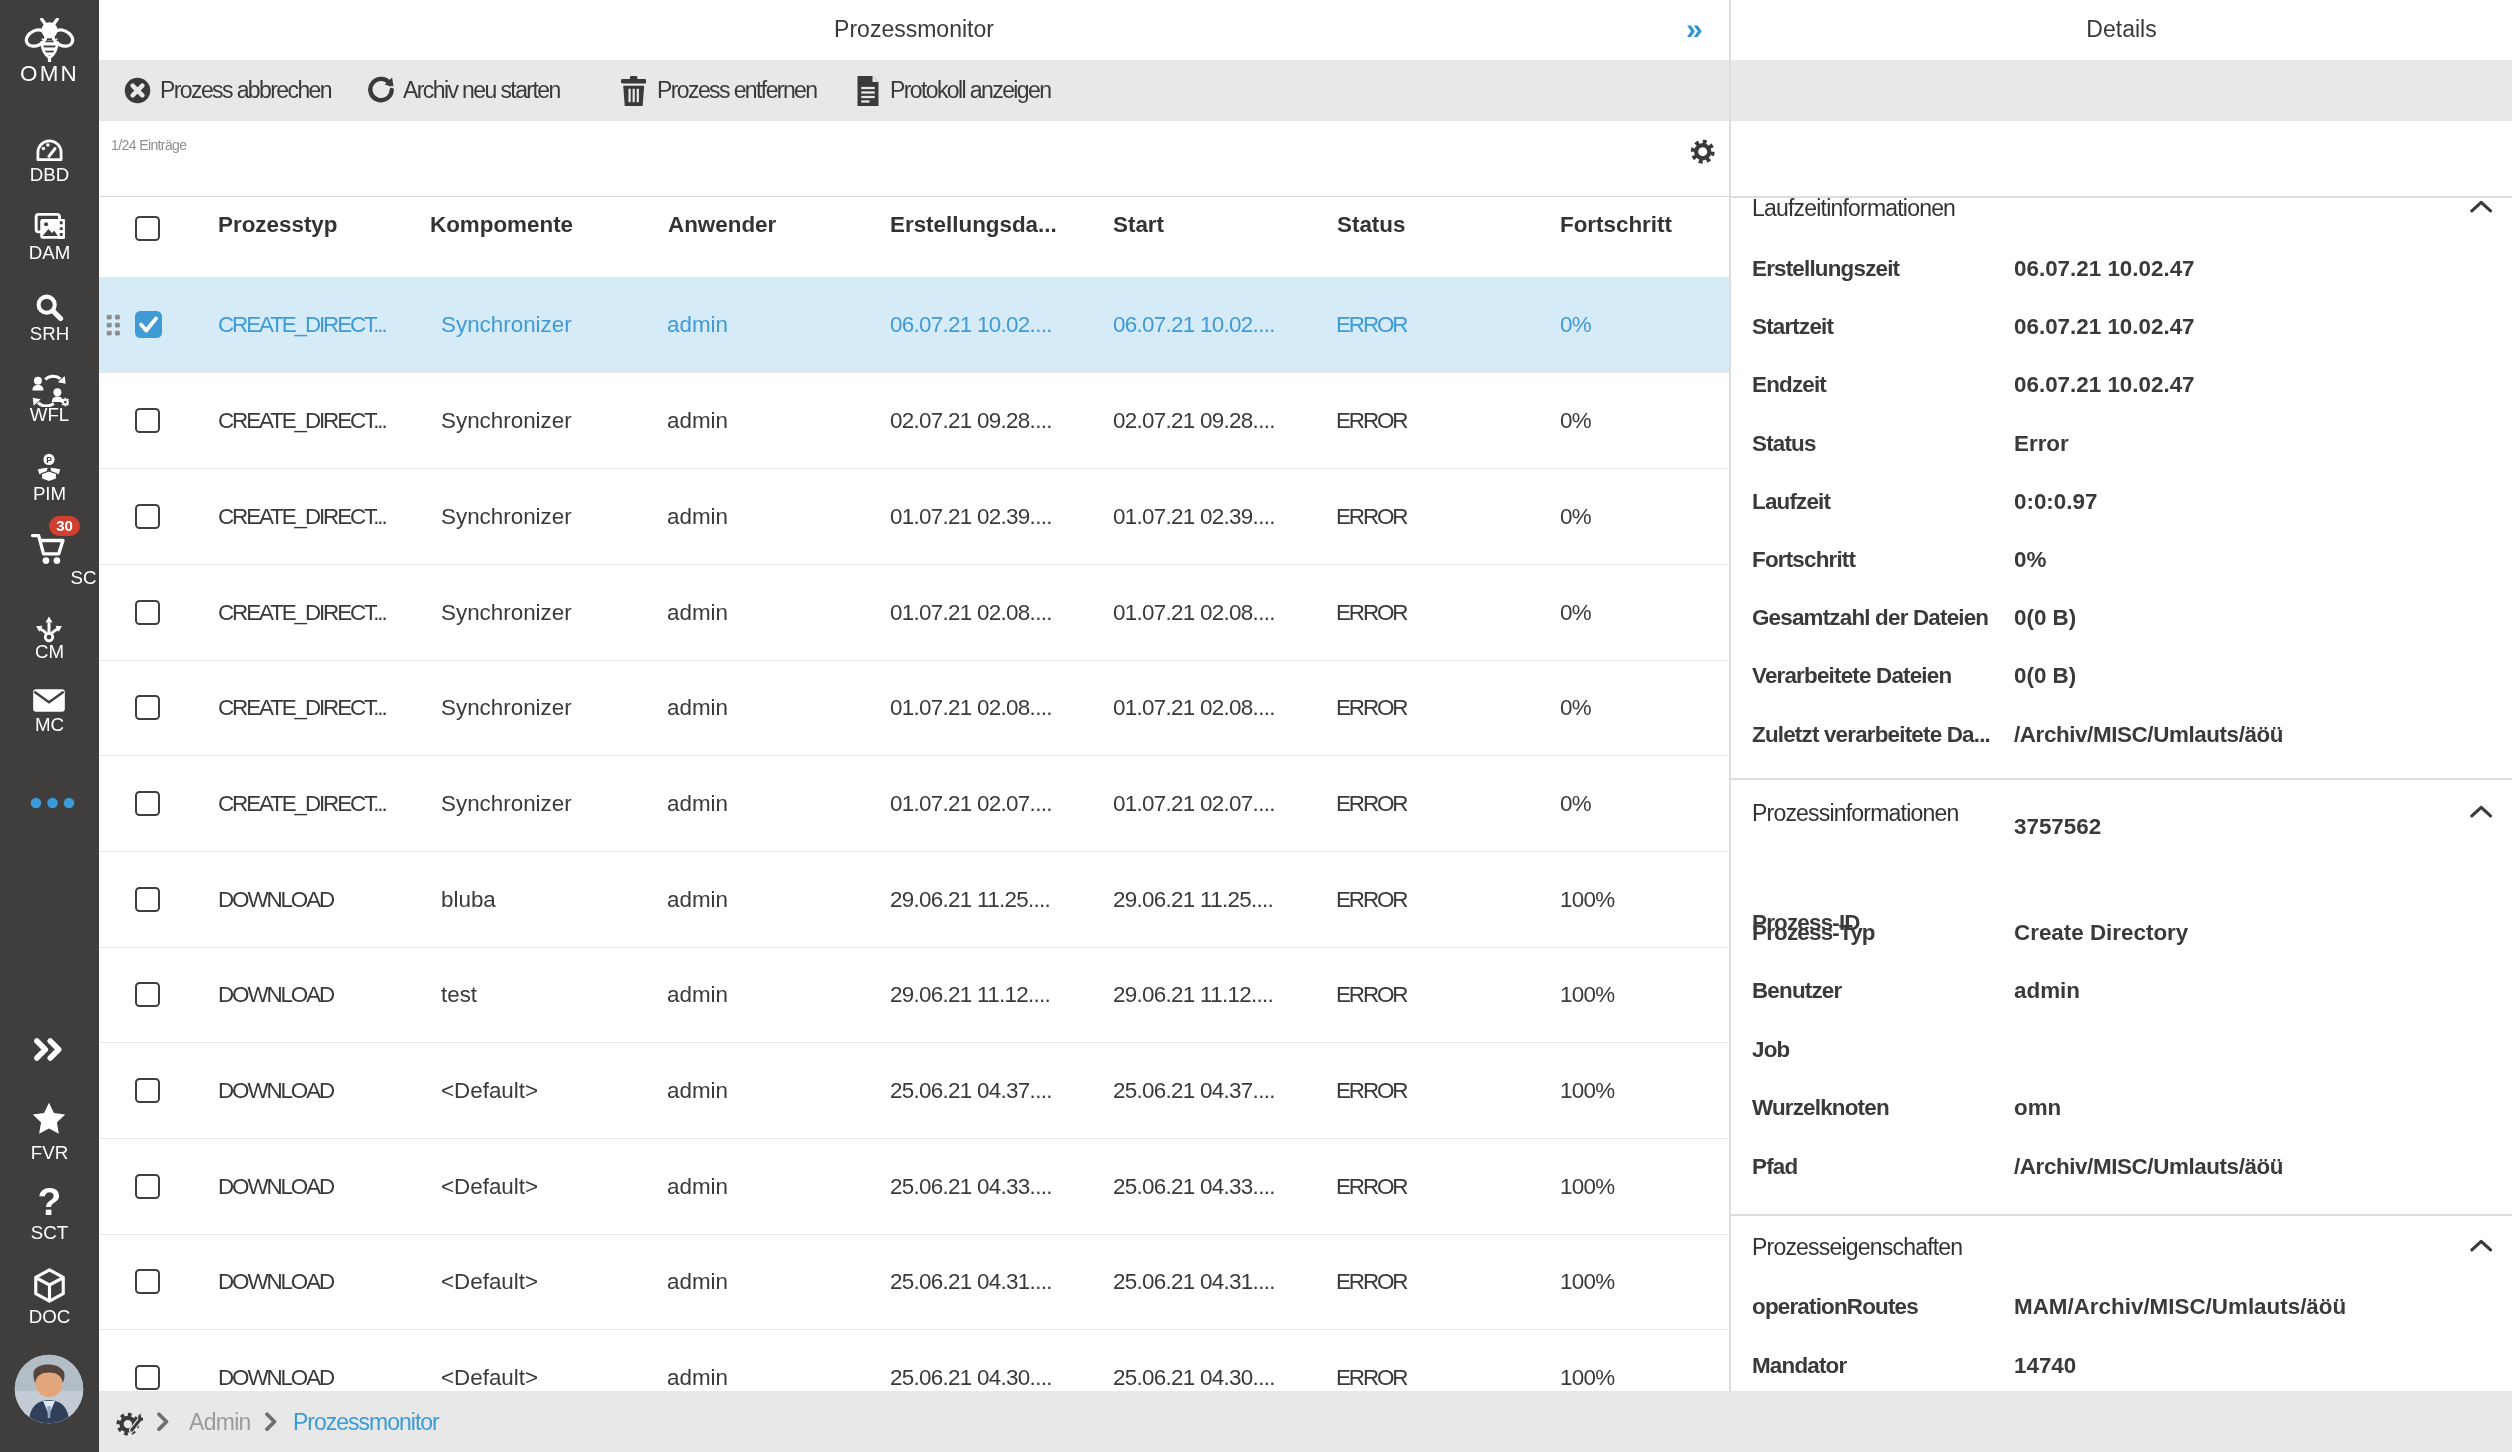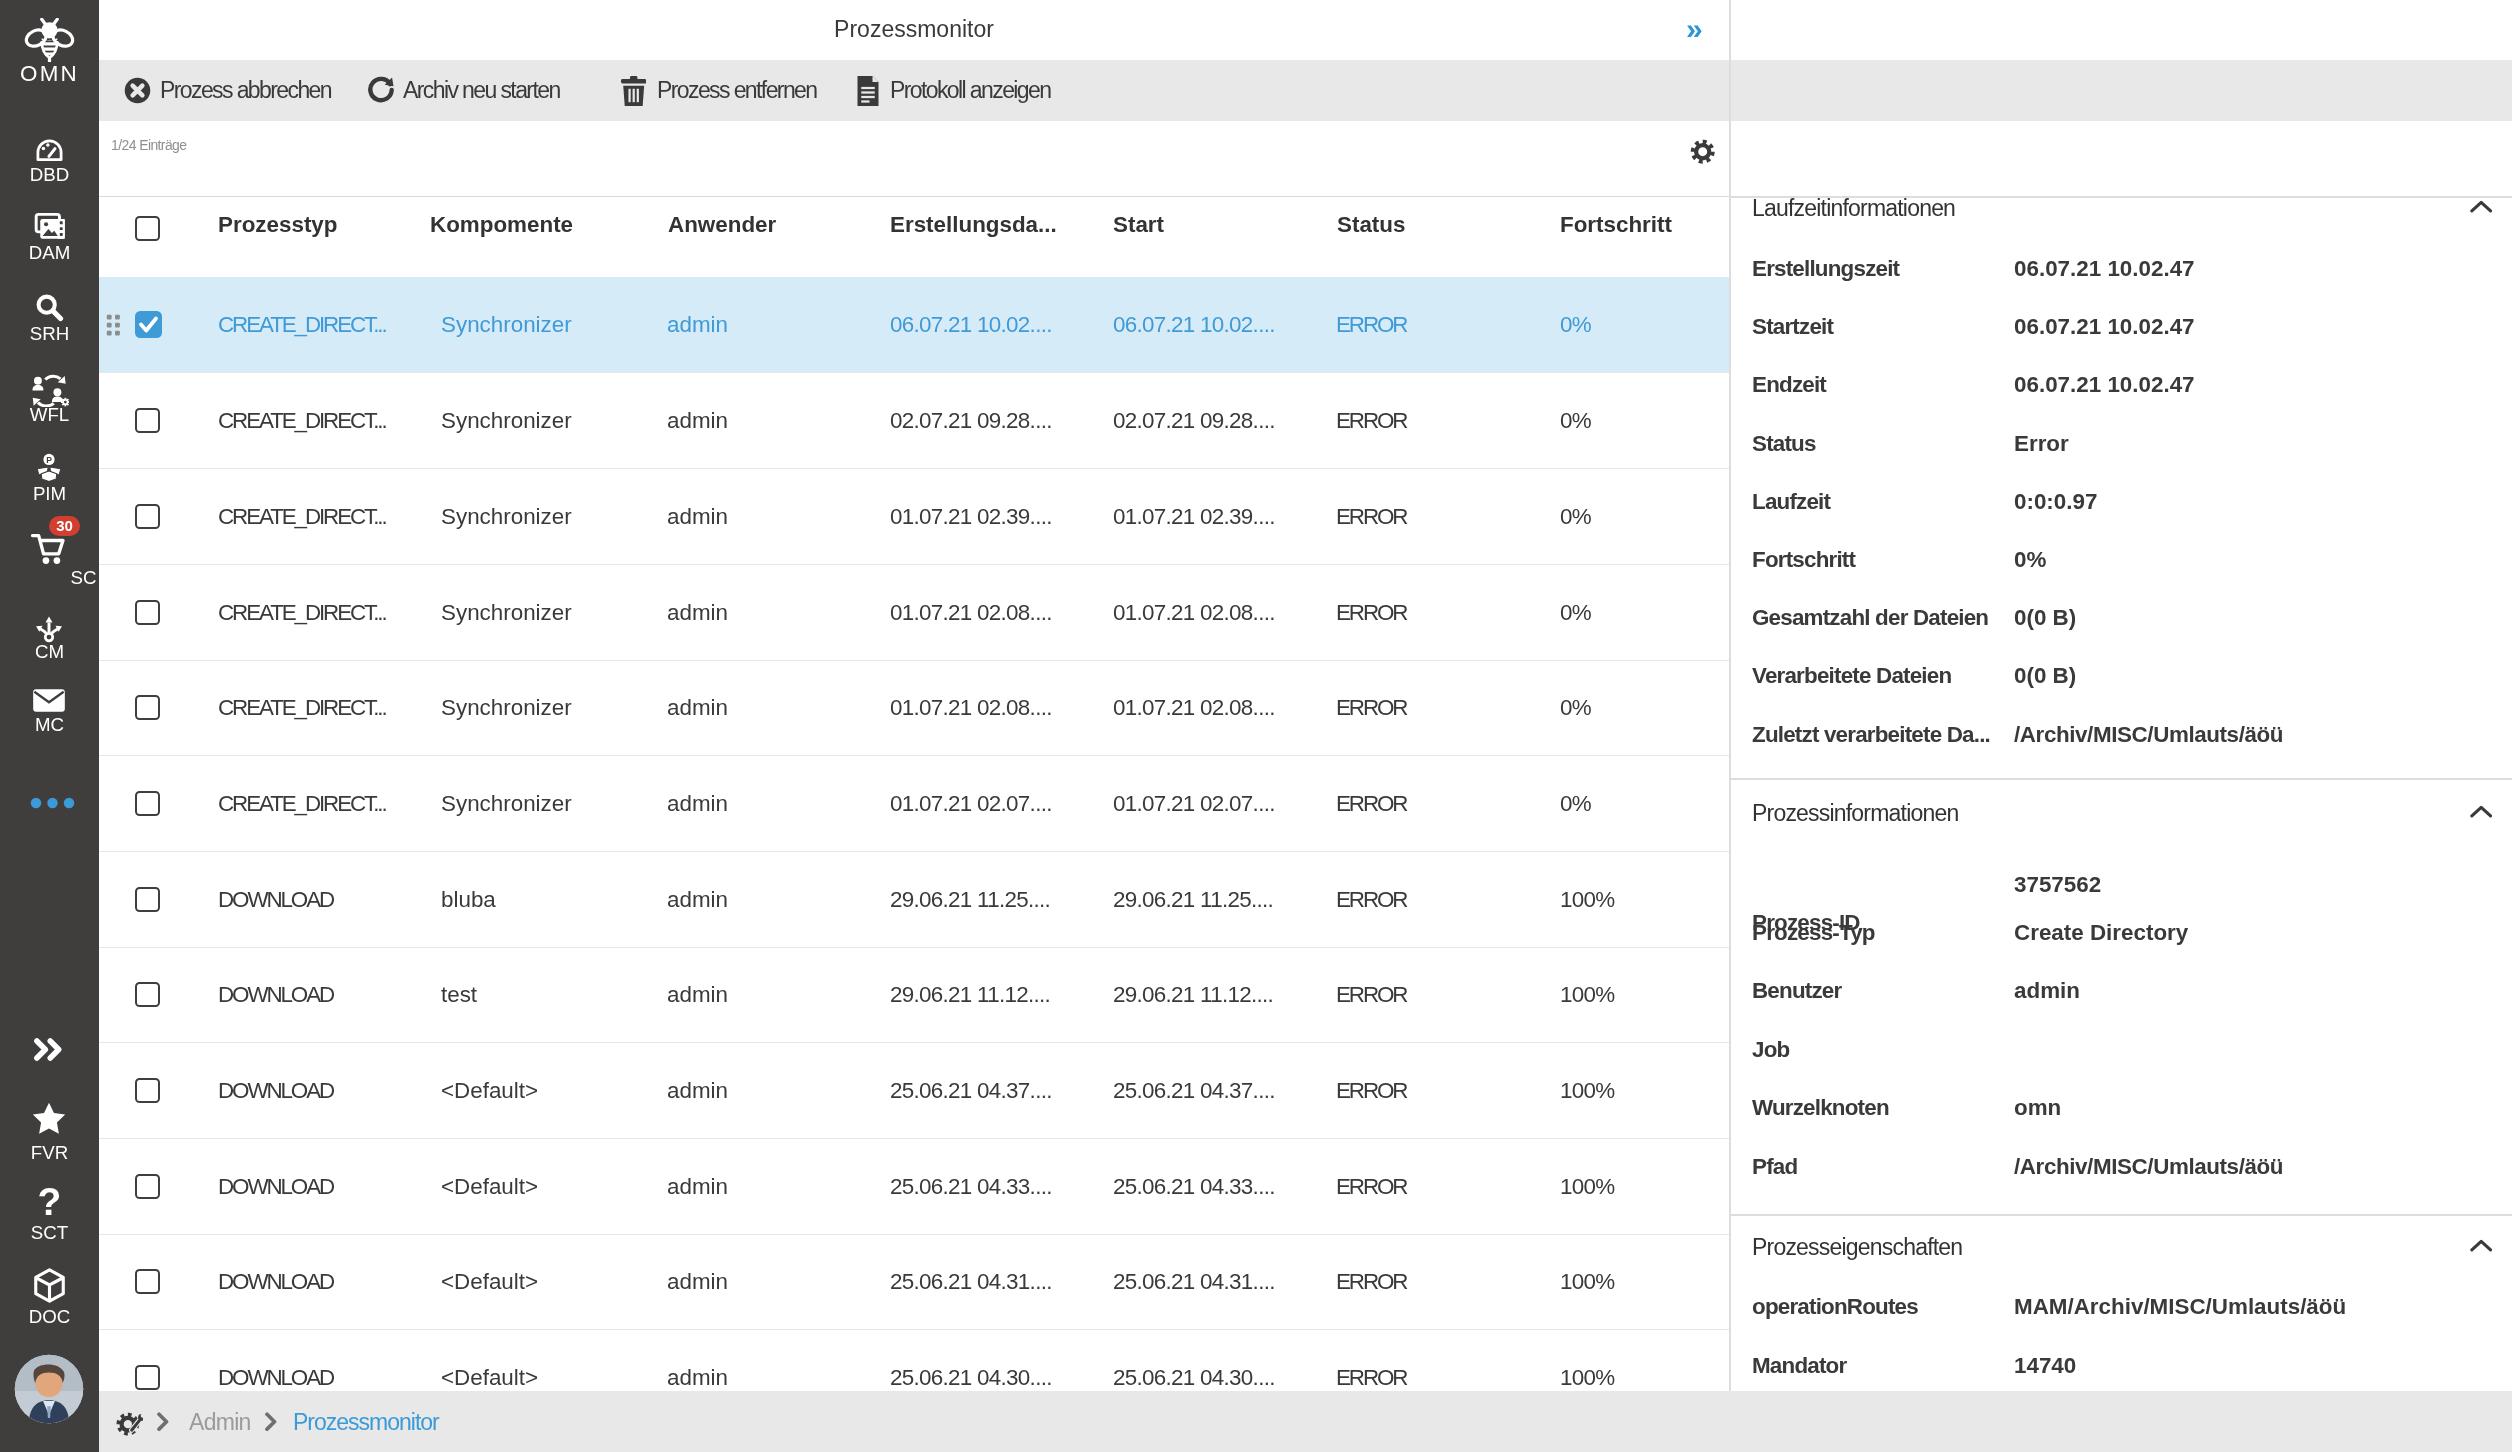"Details" div.abs { html: none -> <div>Details</div> }
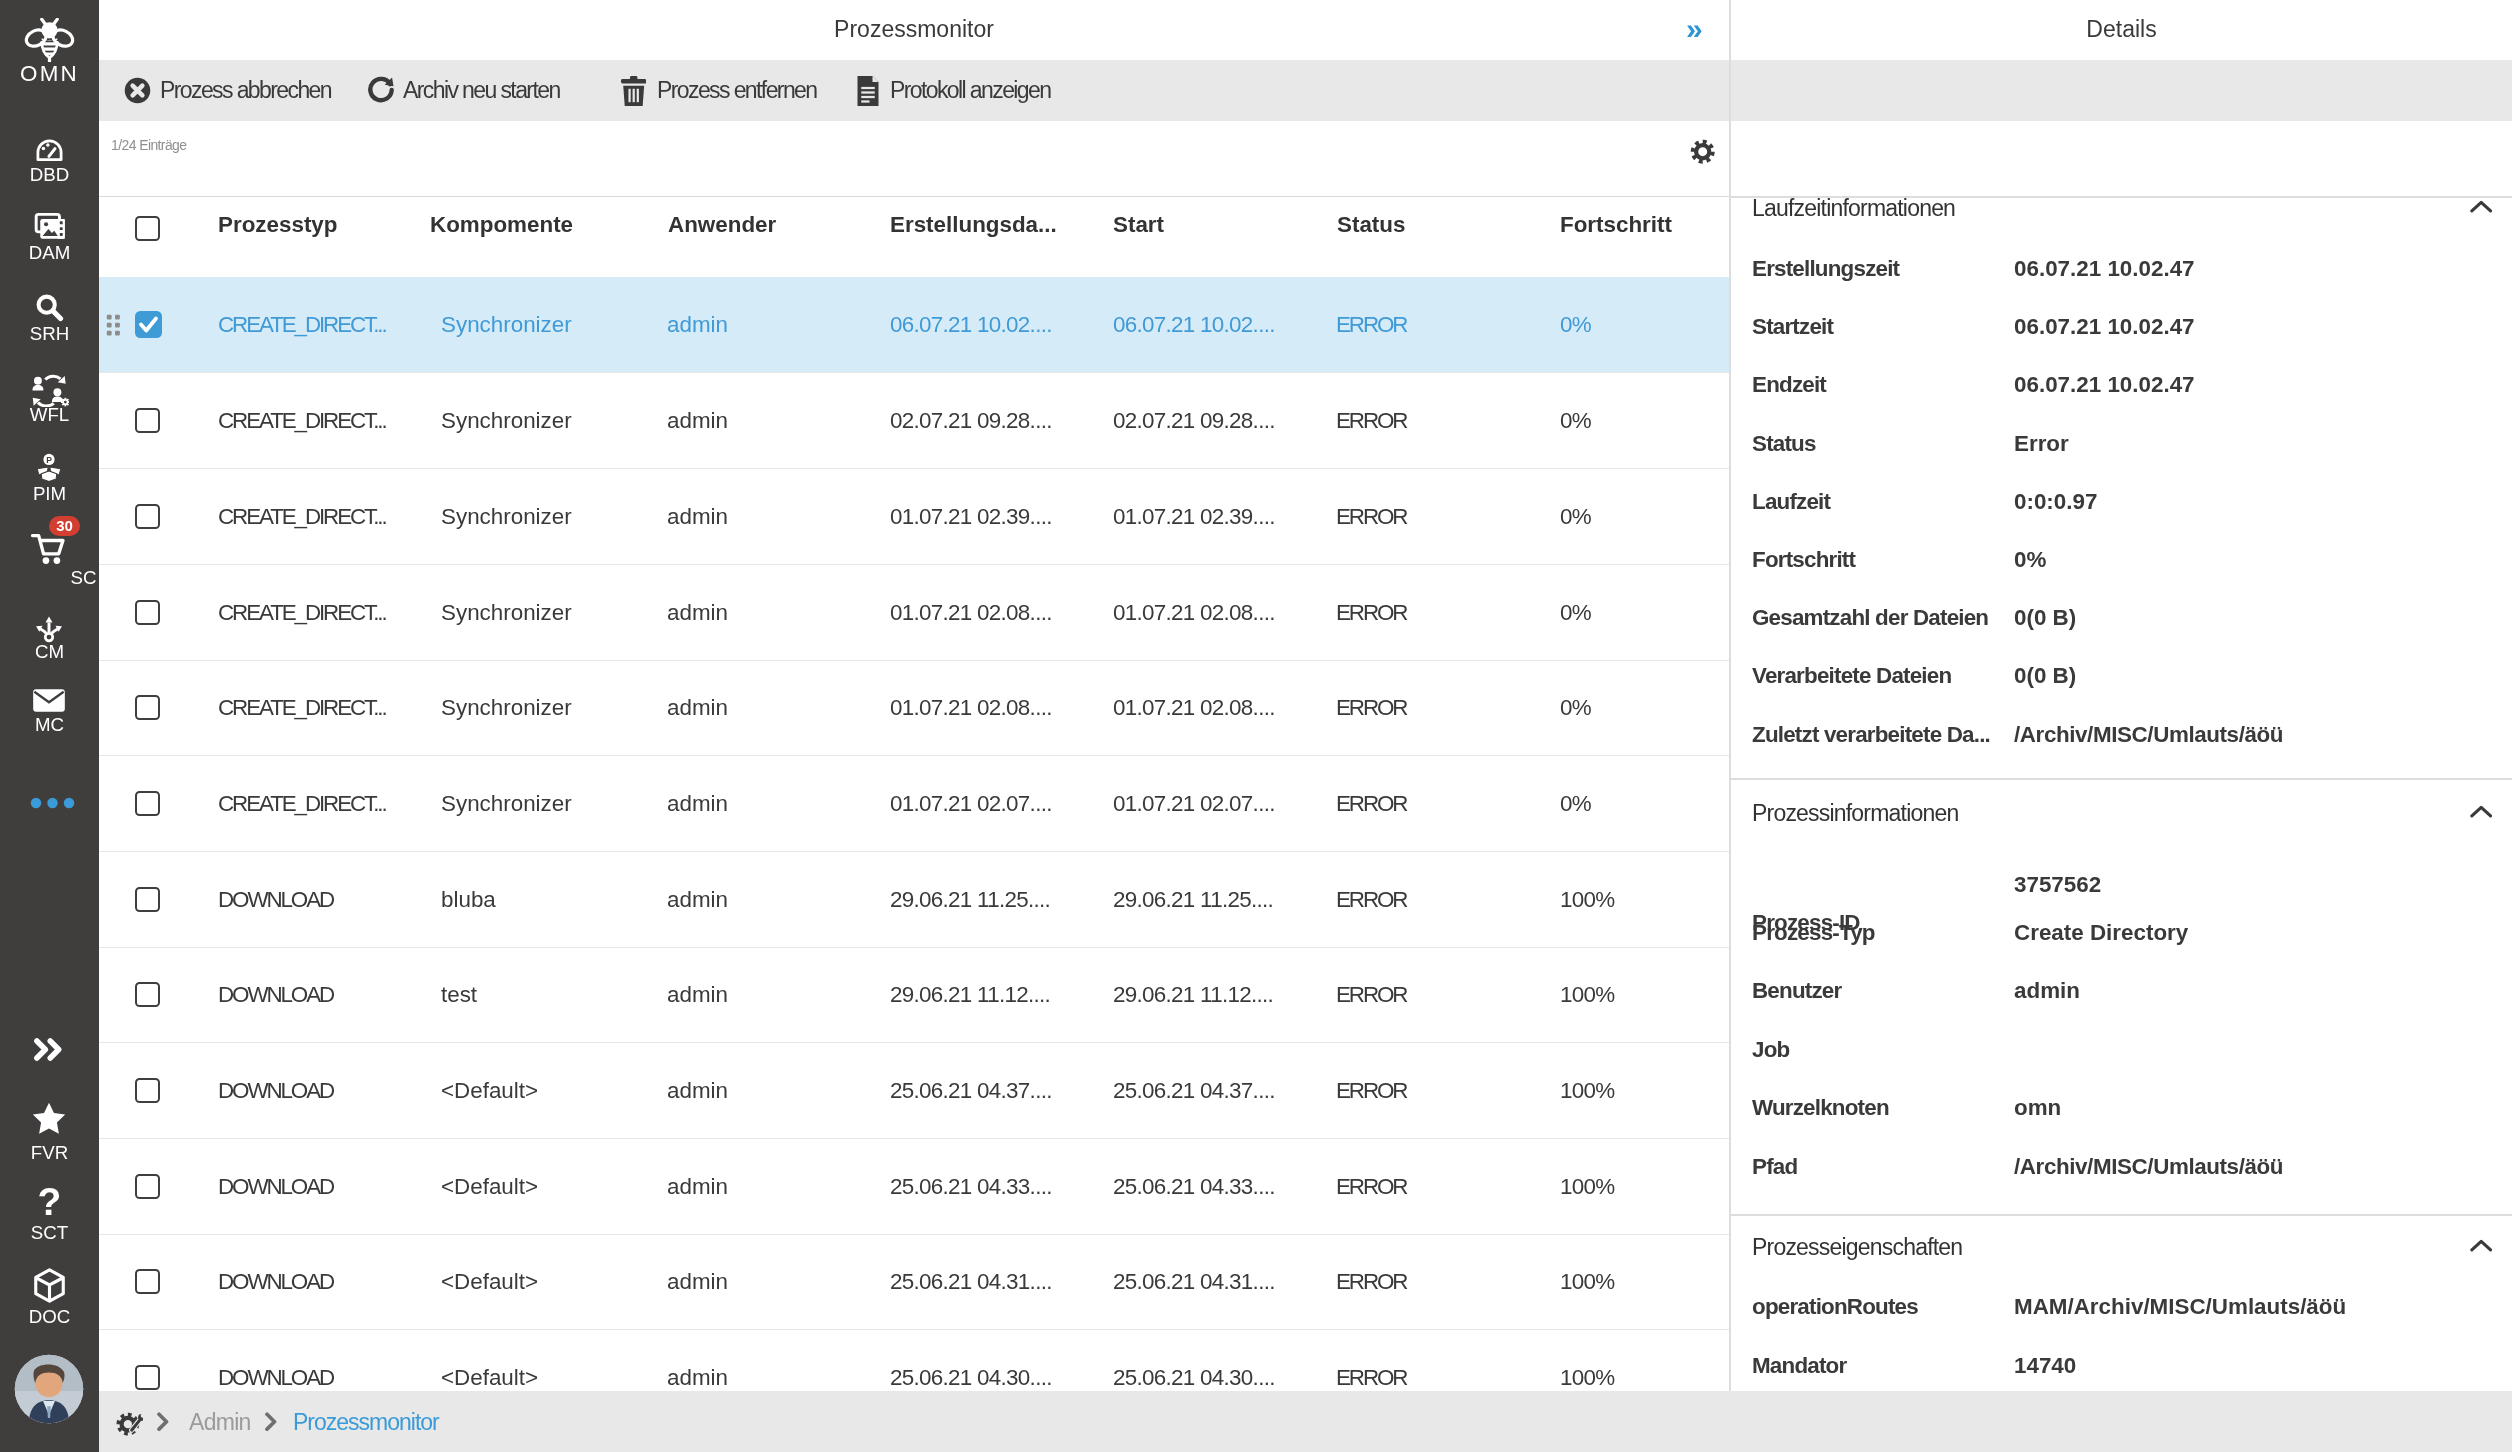"3757562" div.dval { top: 872px -> 814px }
